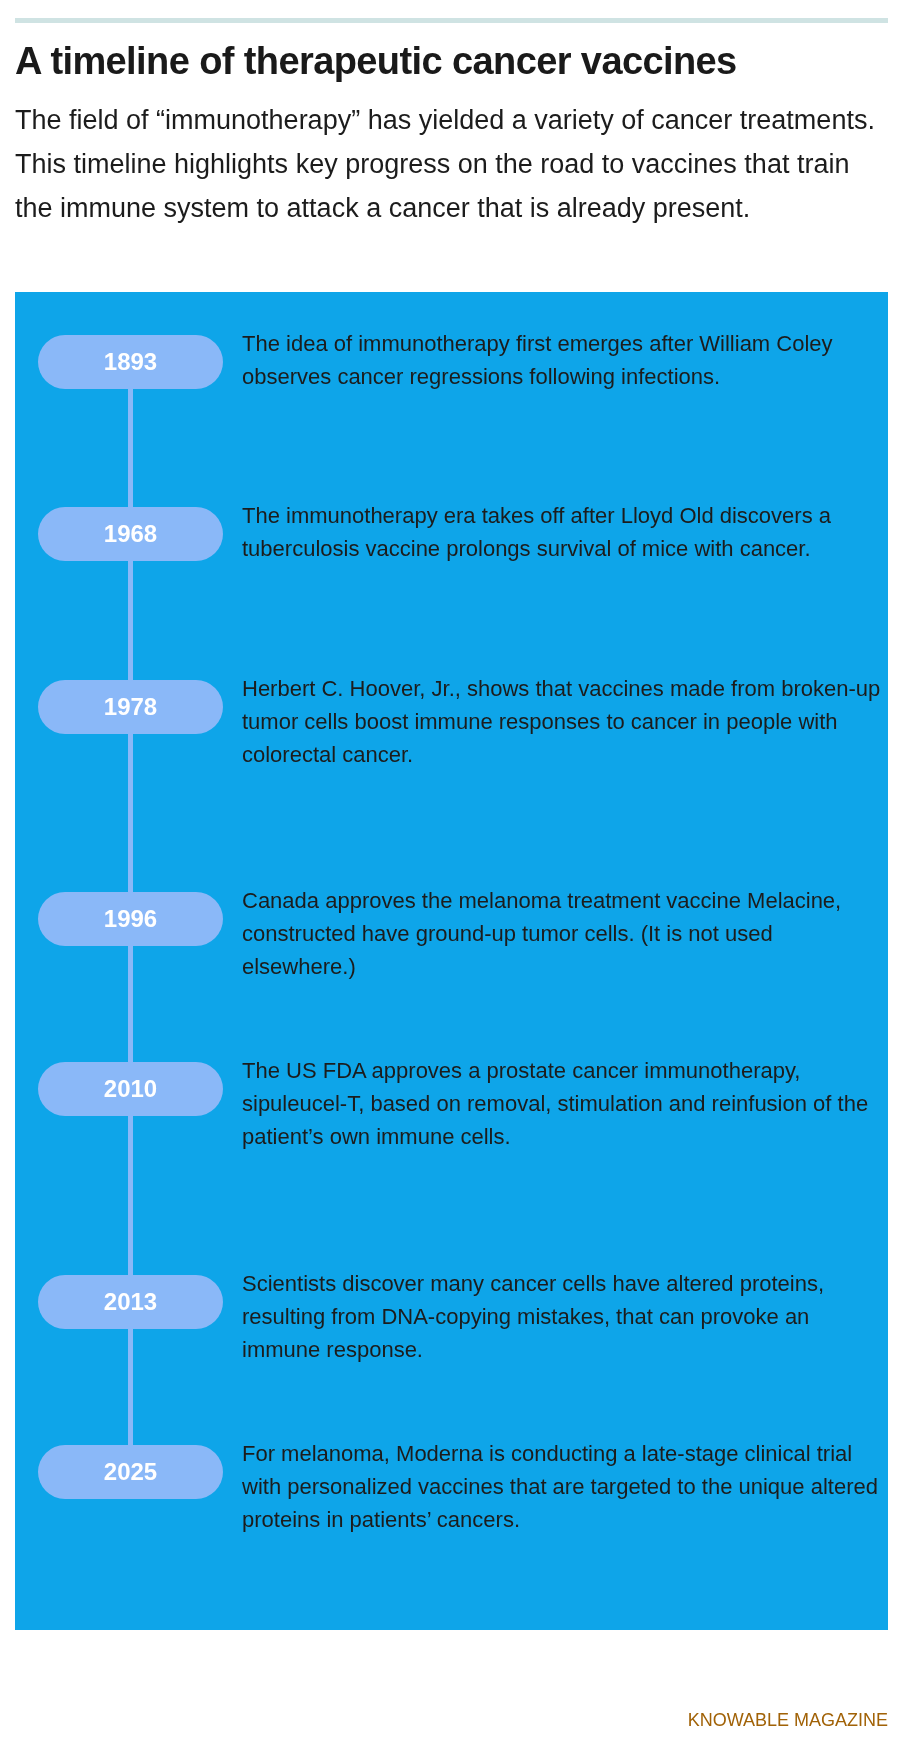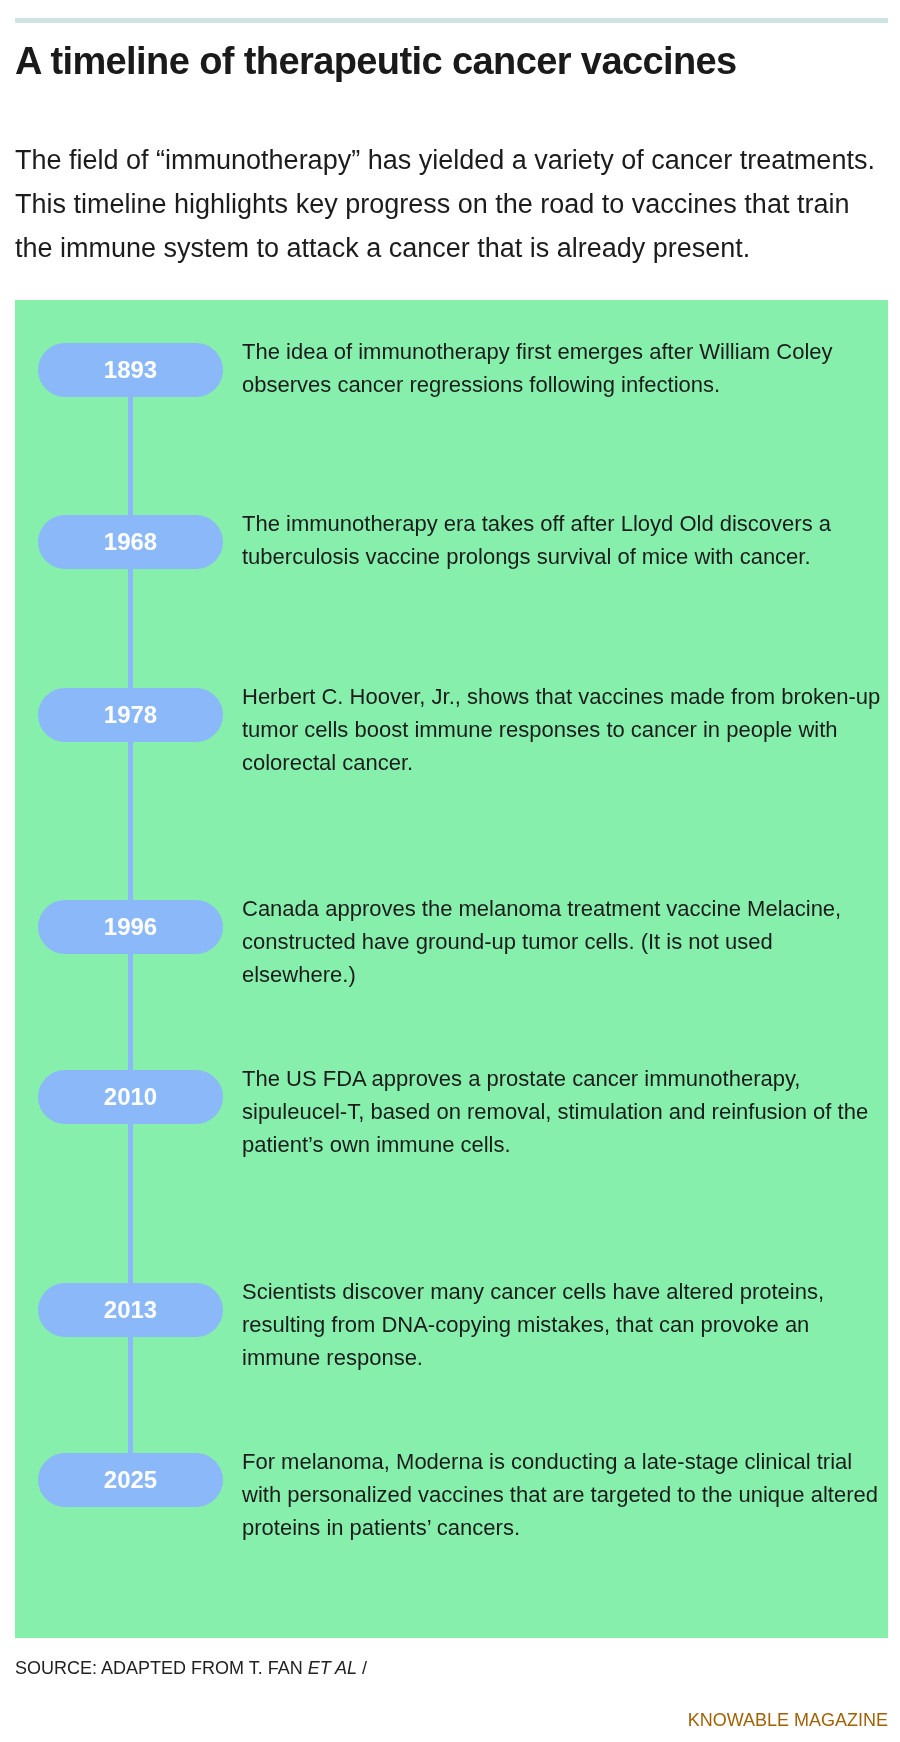"The field of “immunotherapy” has" .subtitle { margin-top: 40px -> none }
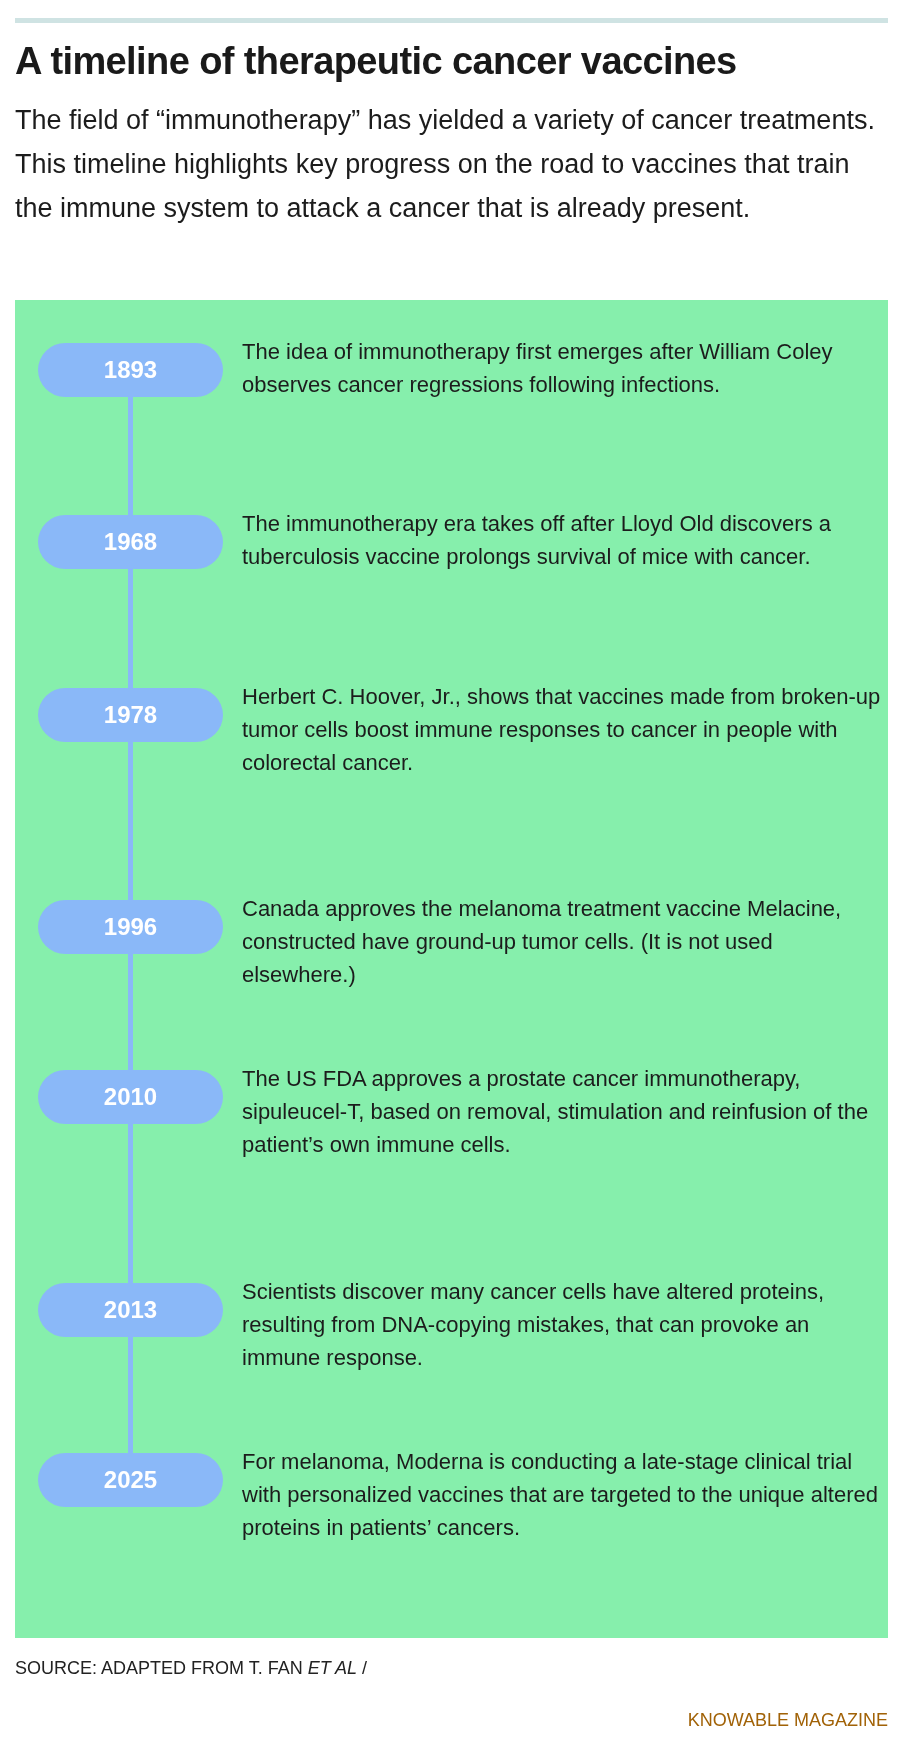"1893" .panel { background: #86efac -> #0ea5e9; top: 300px -> 292px }
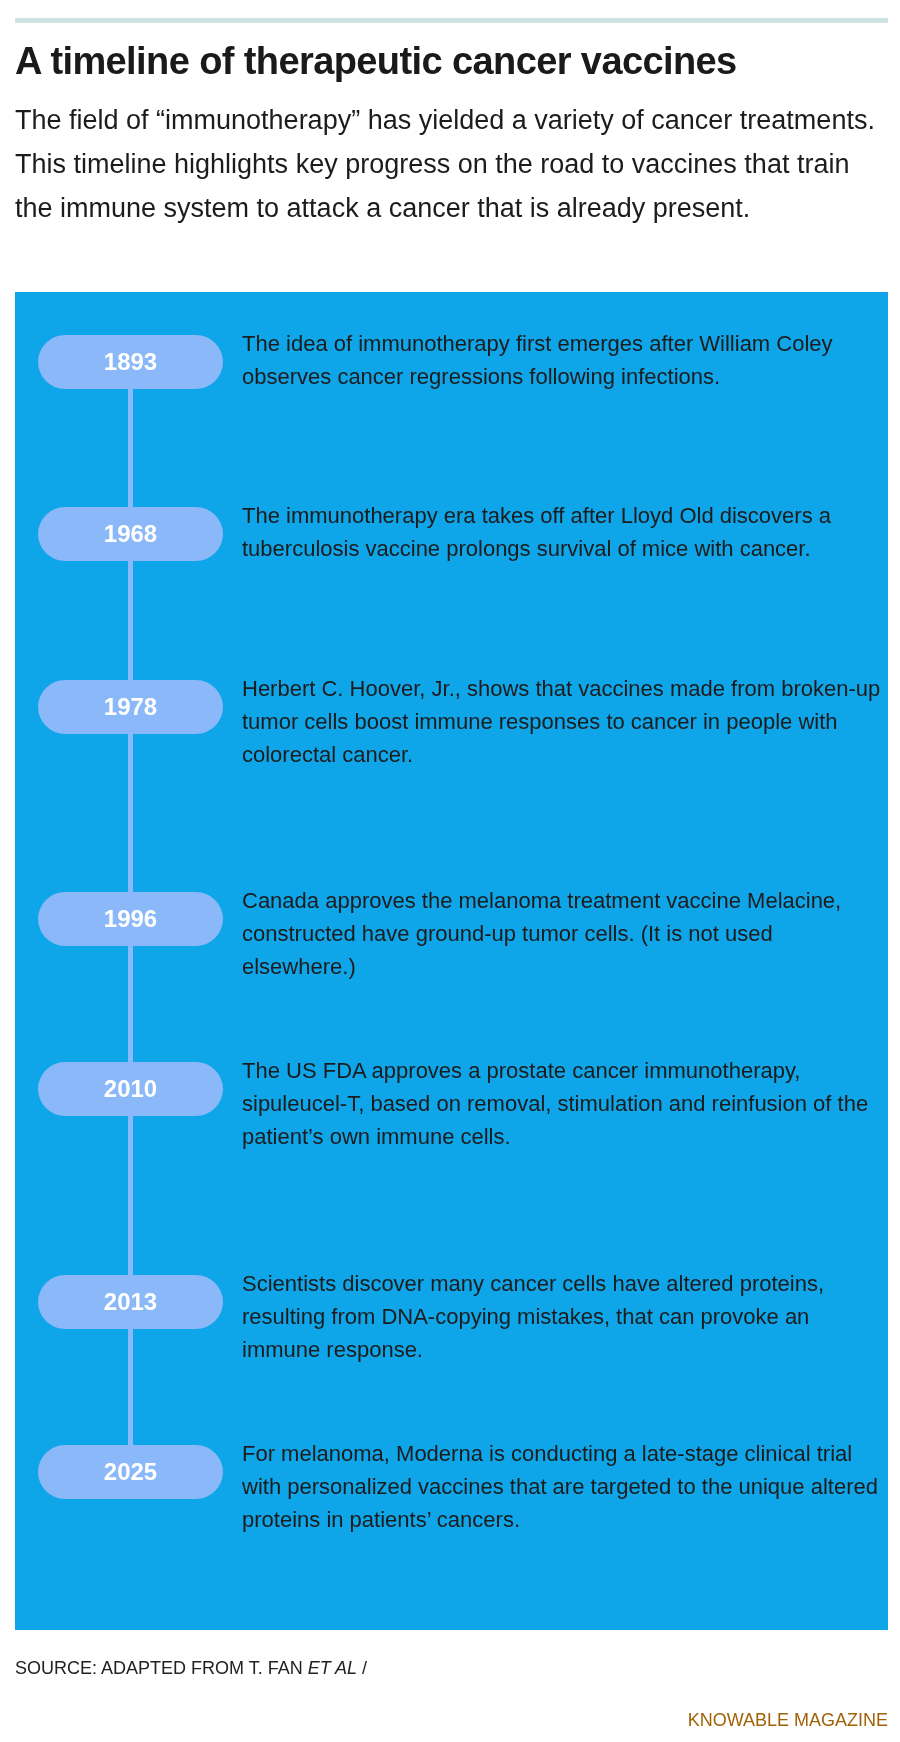"SOURCE: ADAPTED FROM T. FAN" div { html: <div><span>SOURCE: ADAPTED FROM T. FAN </span><i>ET AL</i><span> /</span></div> -> none }
